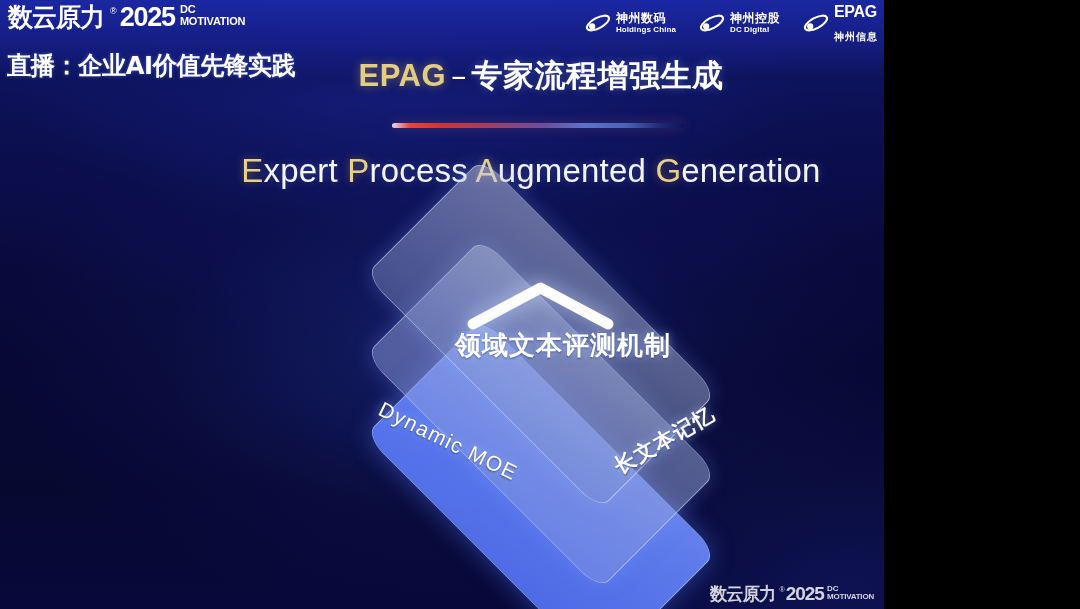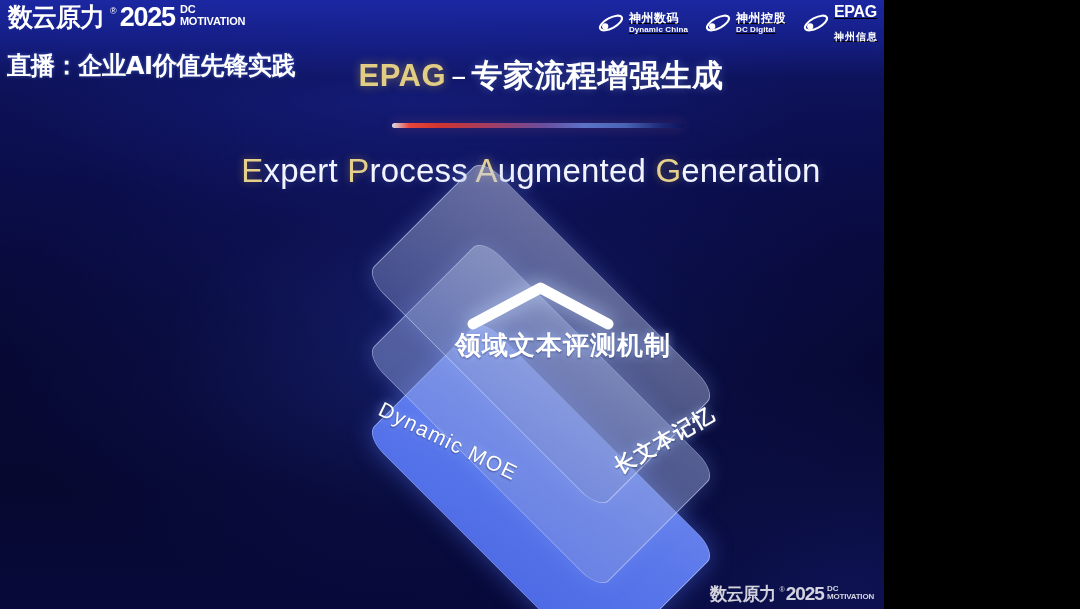"神州数码" .partner-logos { gap: 16px -> 22px; text-decoration: underline -> none }
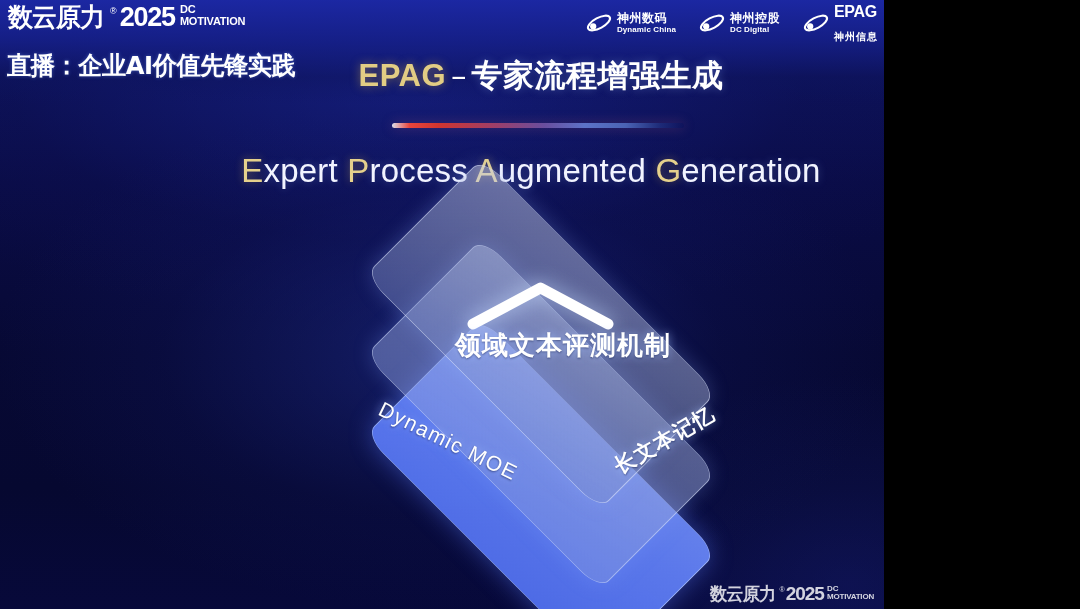"Dynamic China" span.p-en { text: Dynamic -> Holdings }
